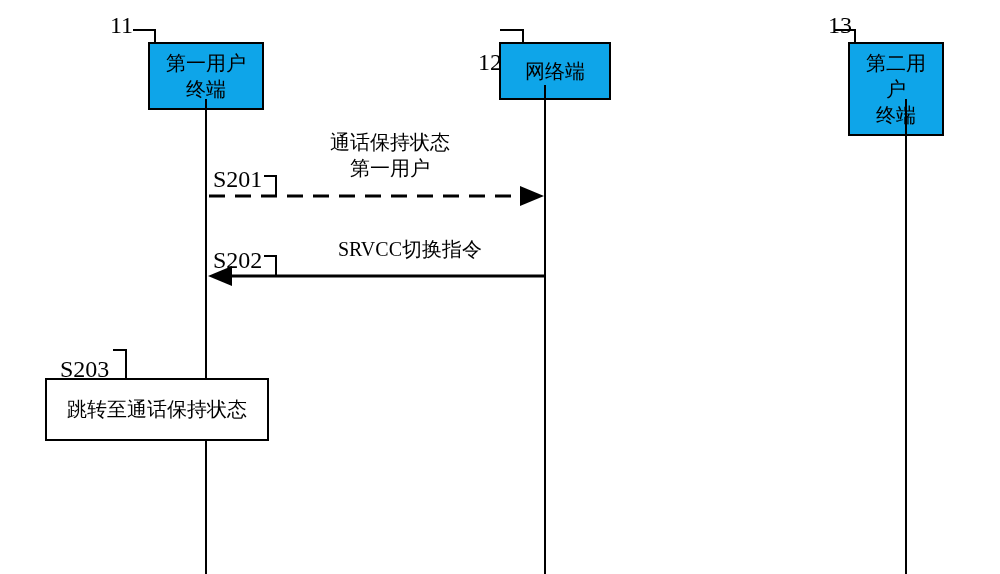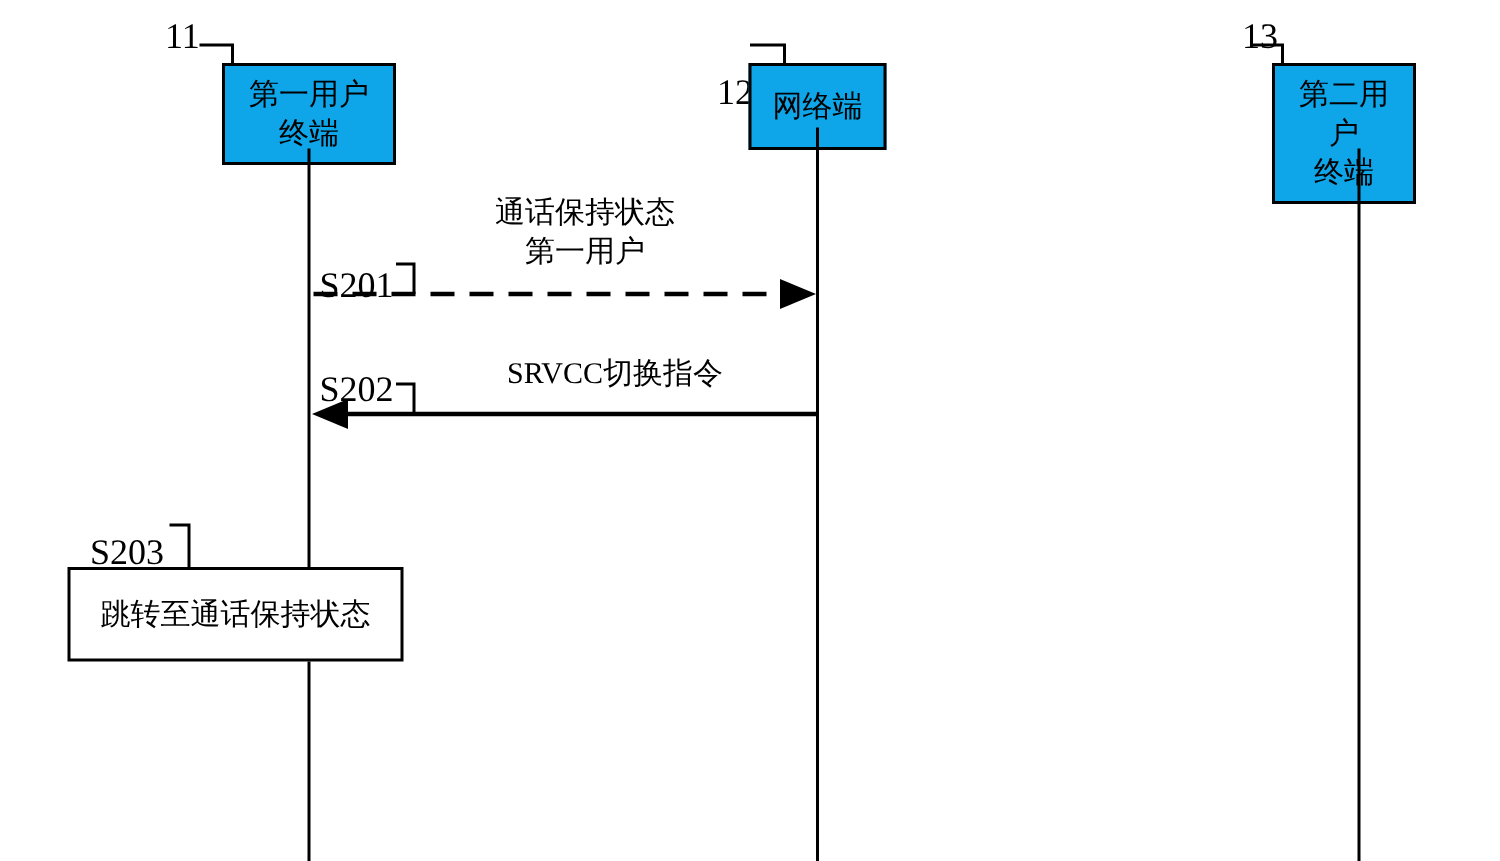"网络端" div.actor-box { width: 92px -> 112px }
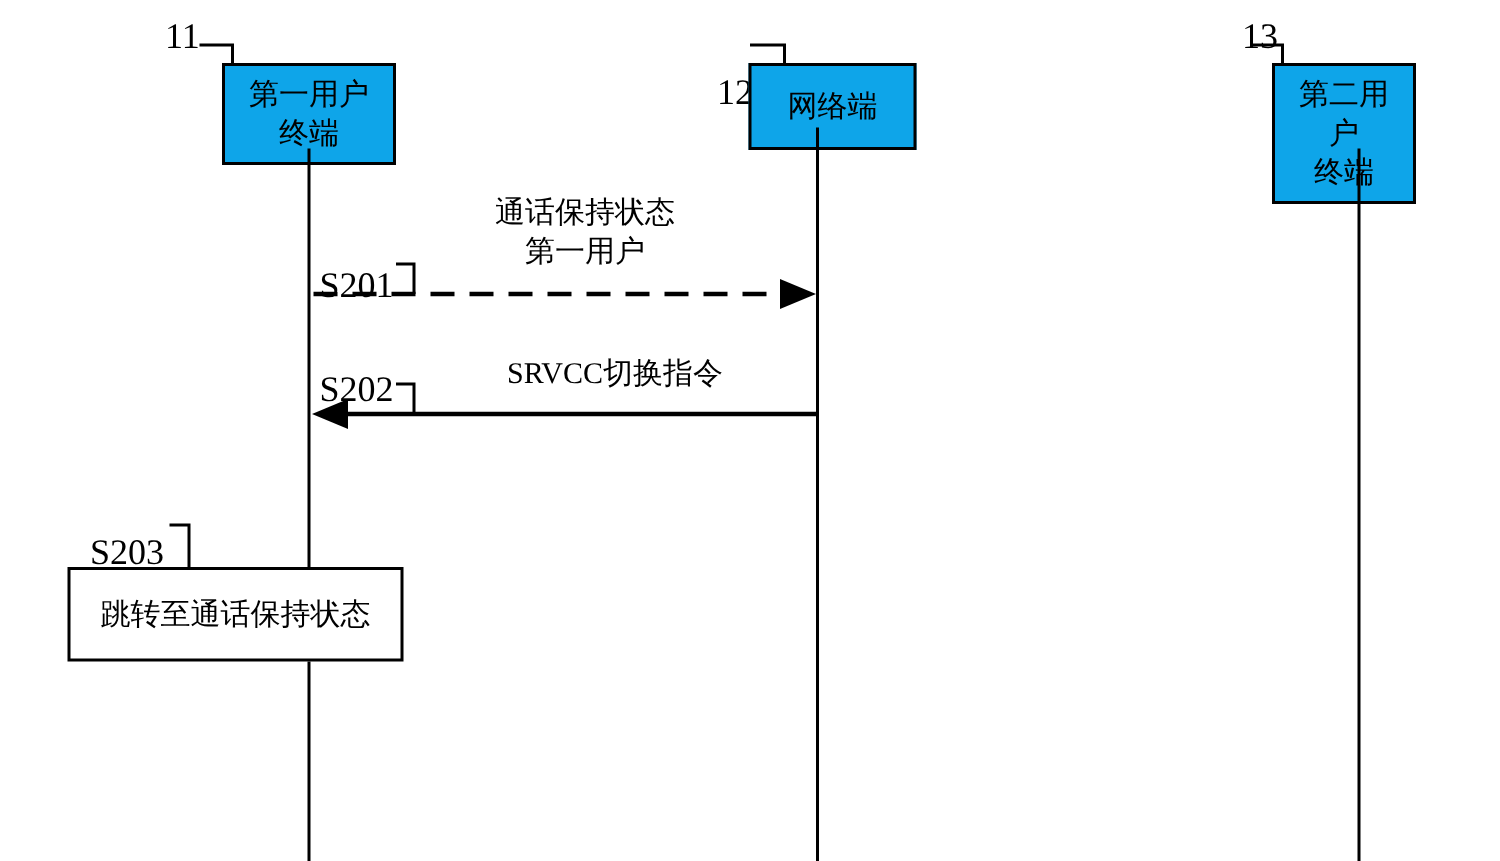"S201" div.ref-label { top: 178px -> 166px }
